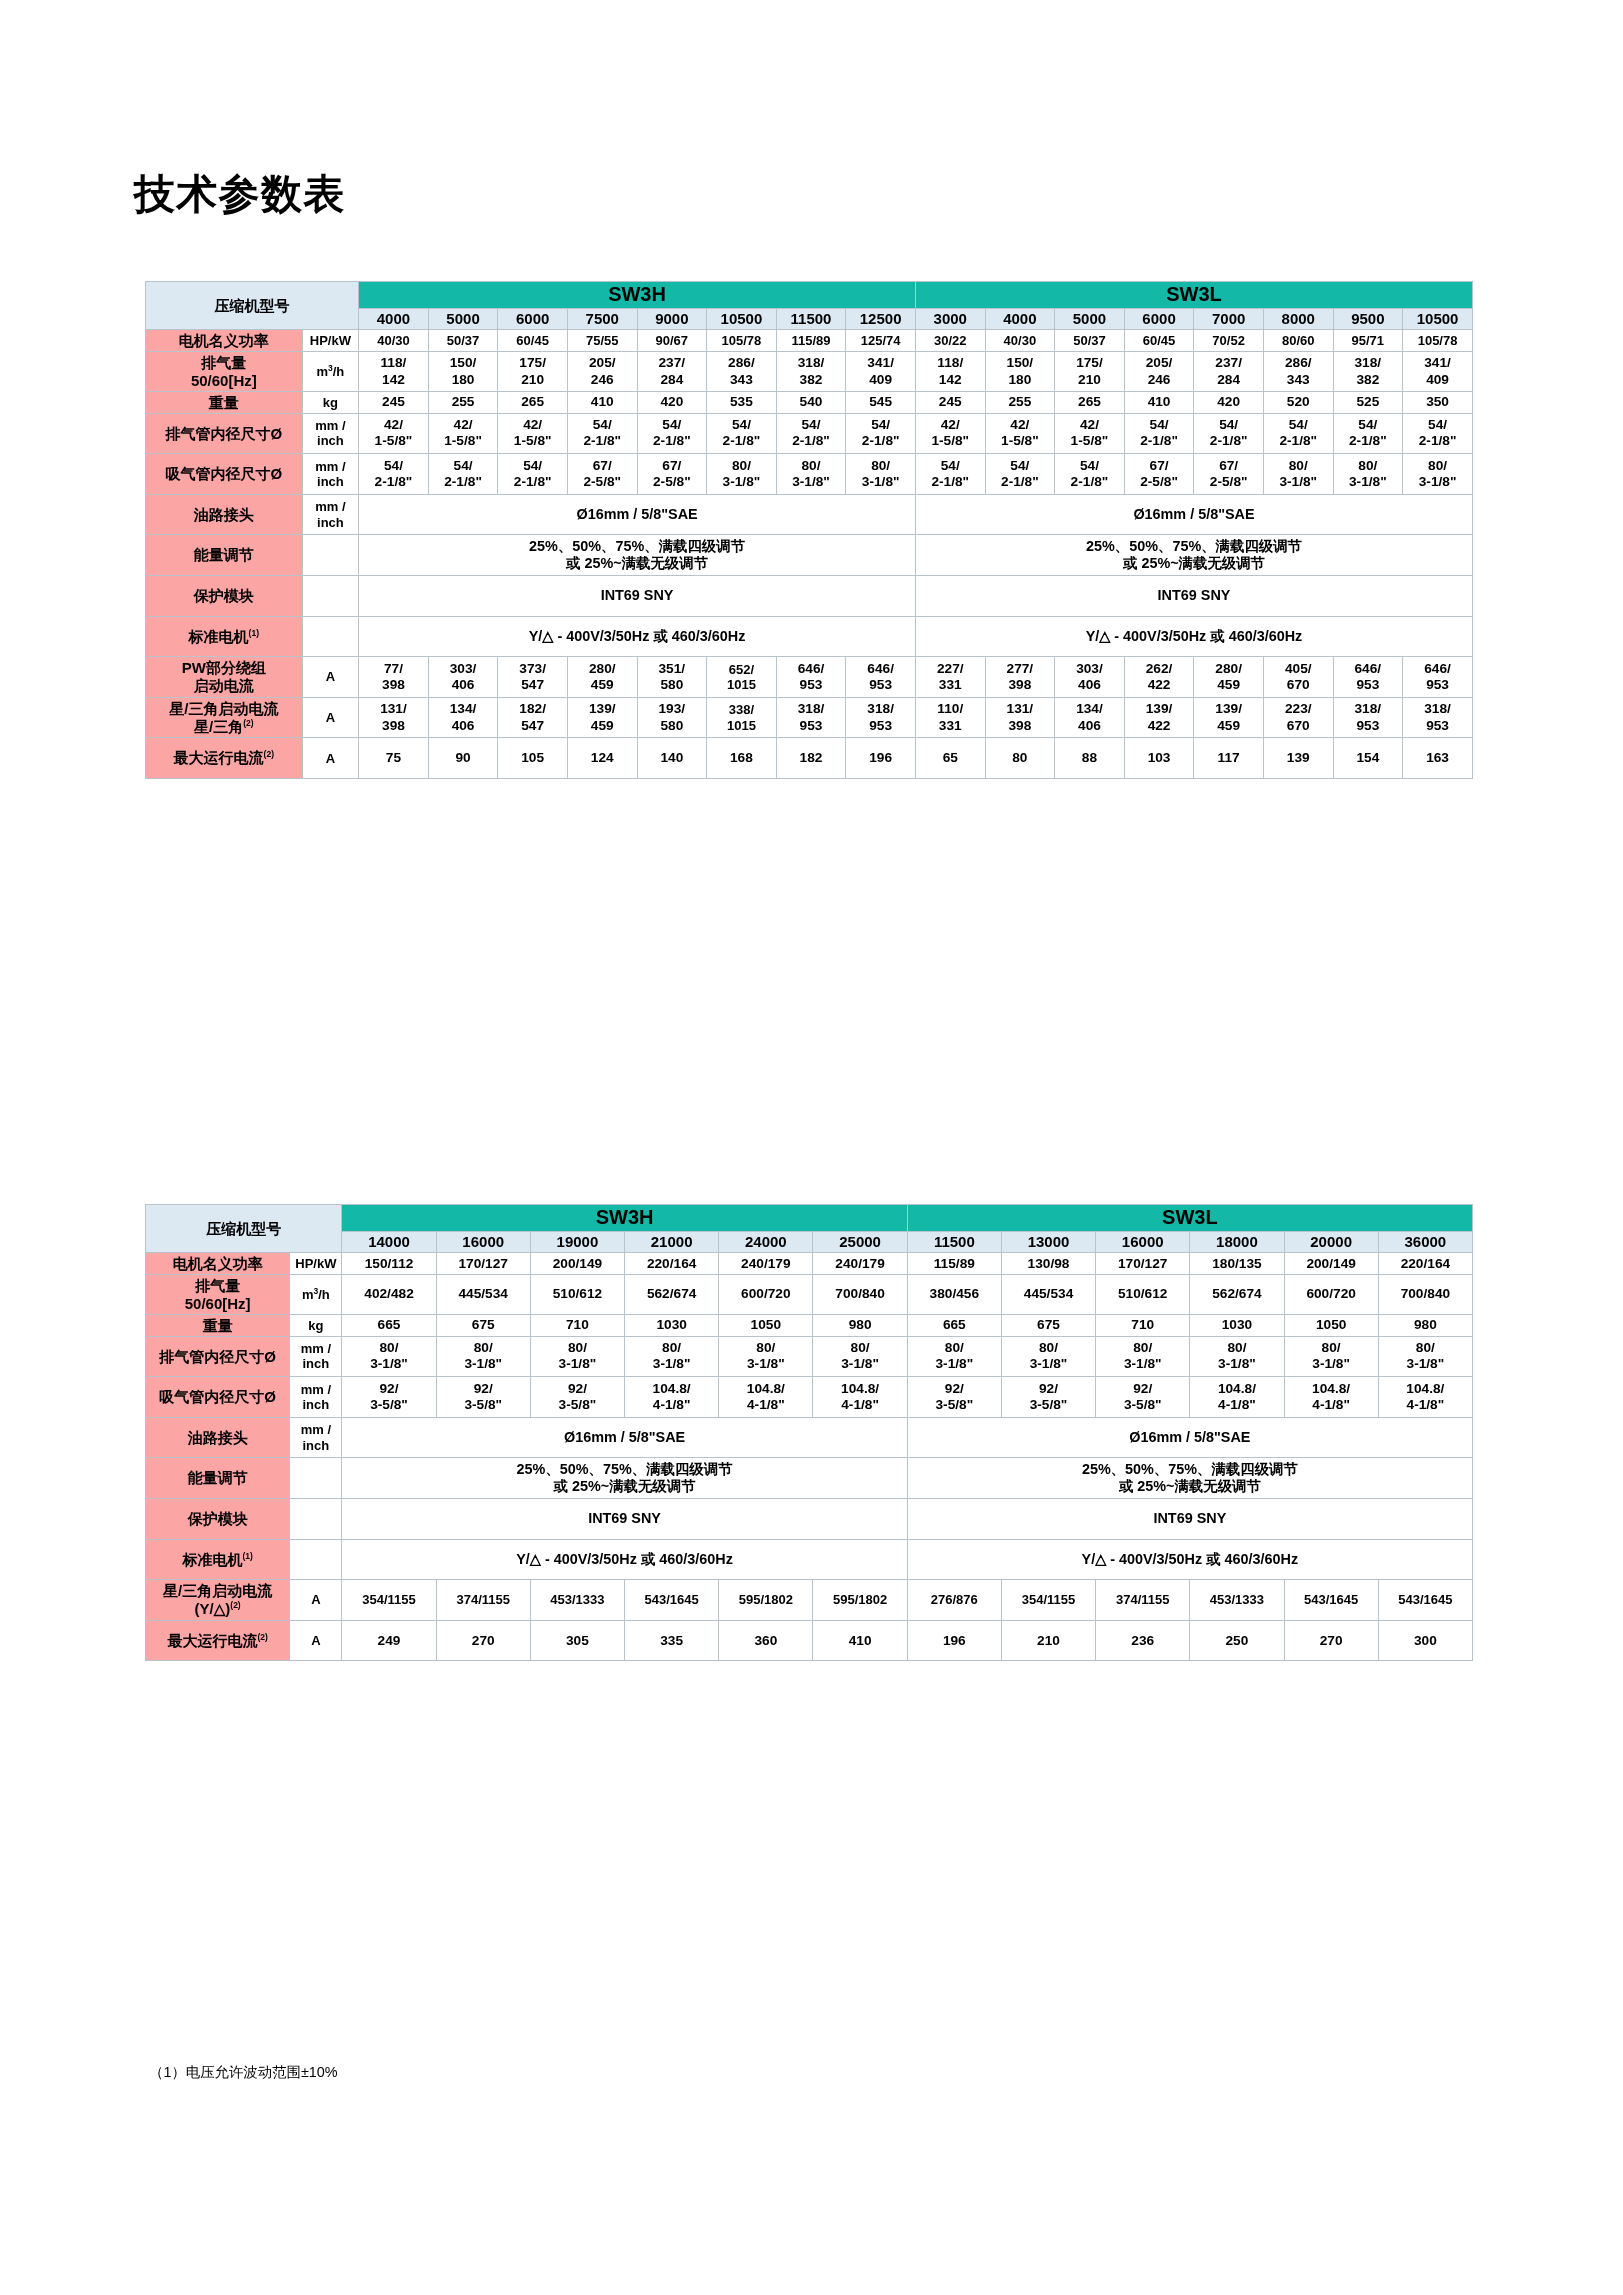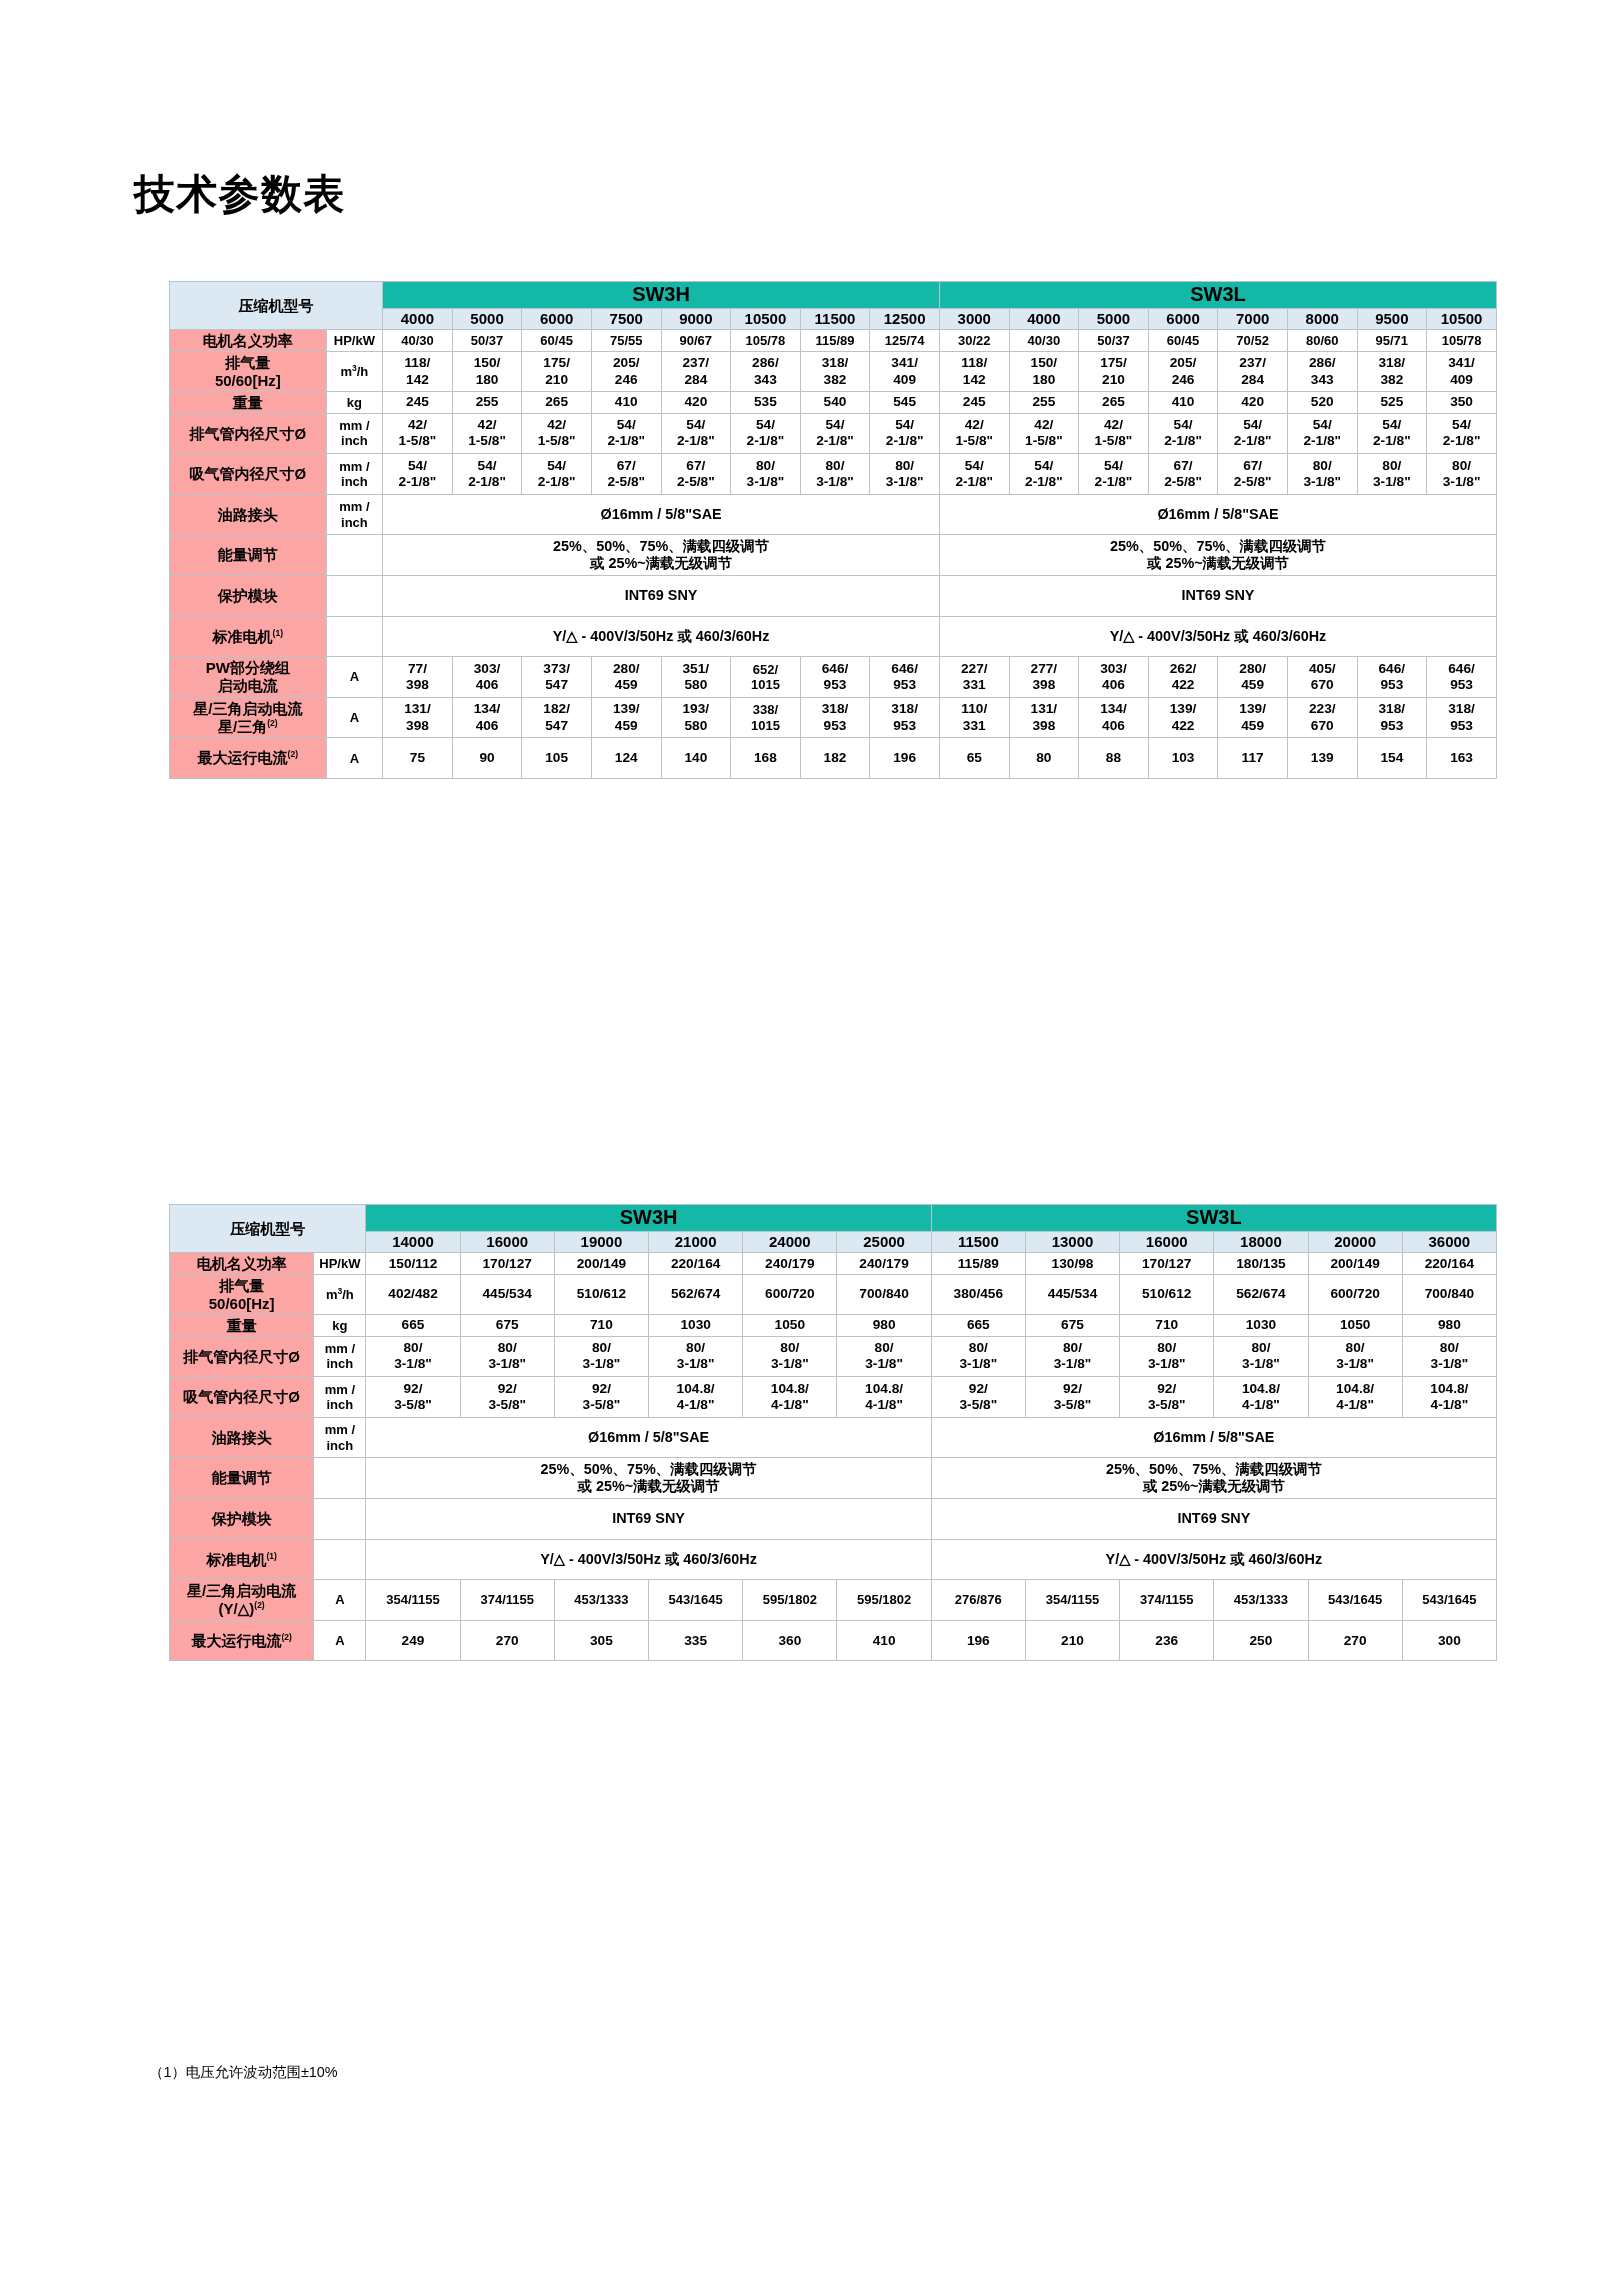"压缩机型号" .table-wrap { margin-left: 24px -> none }
